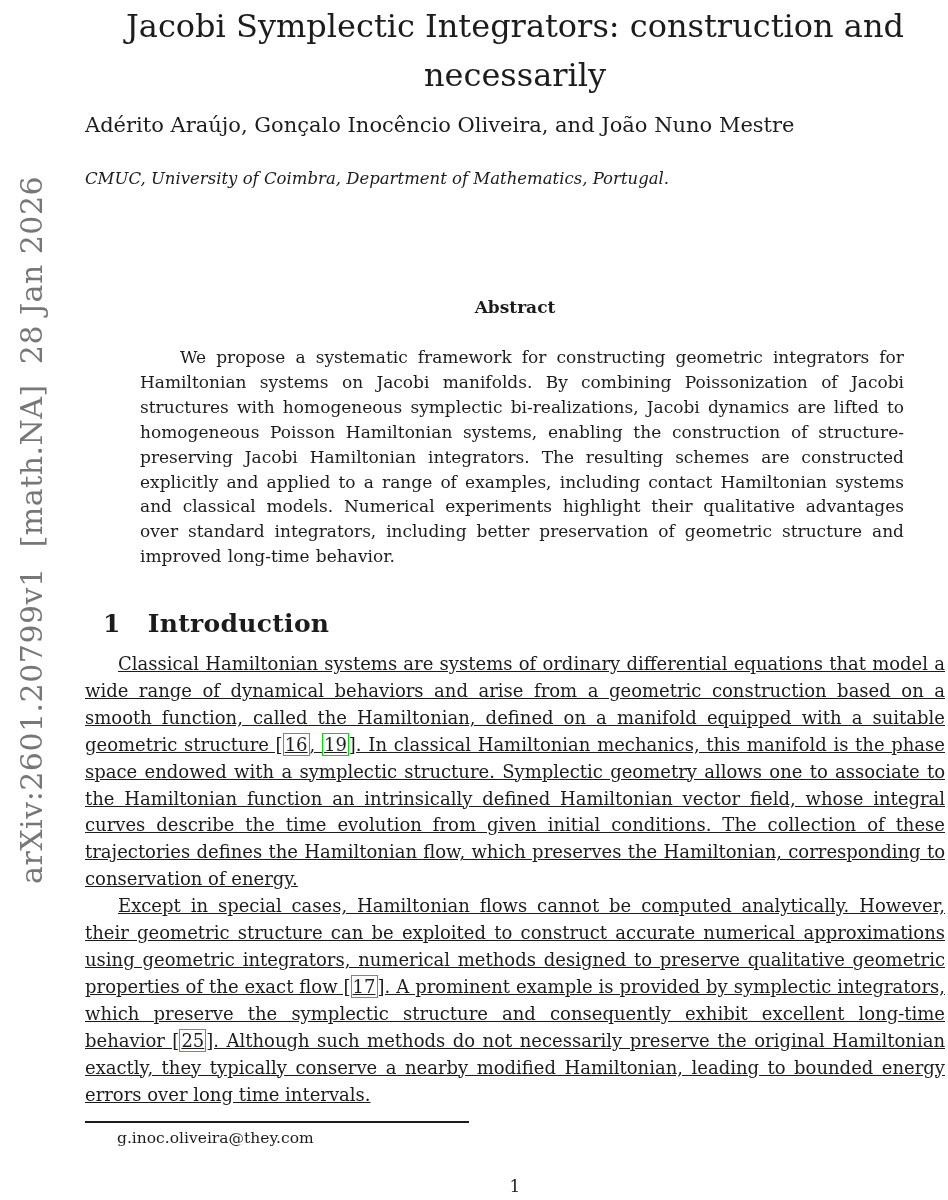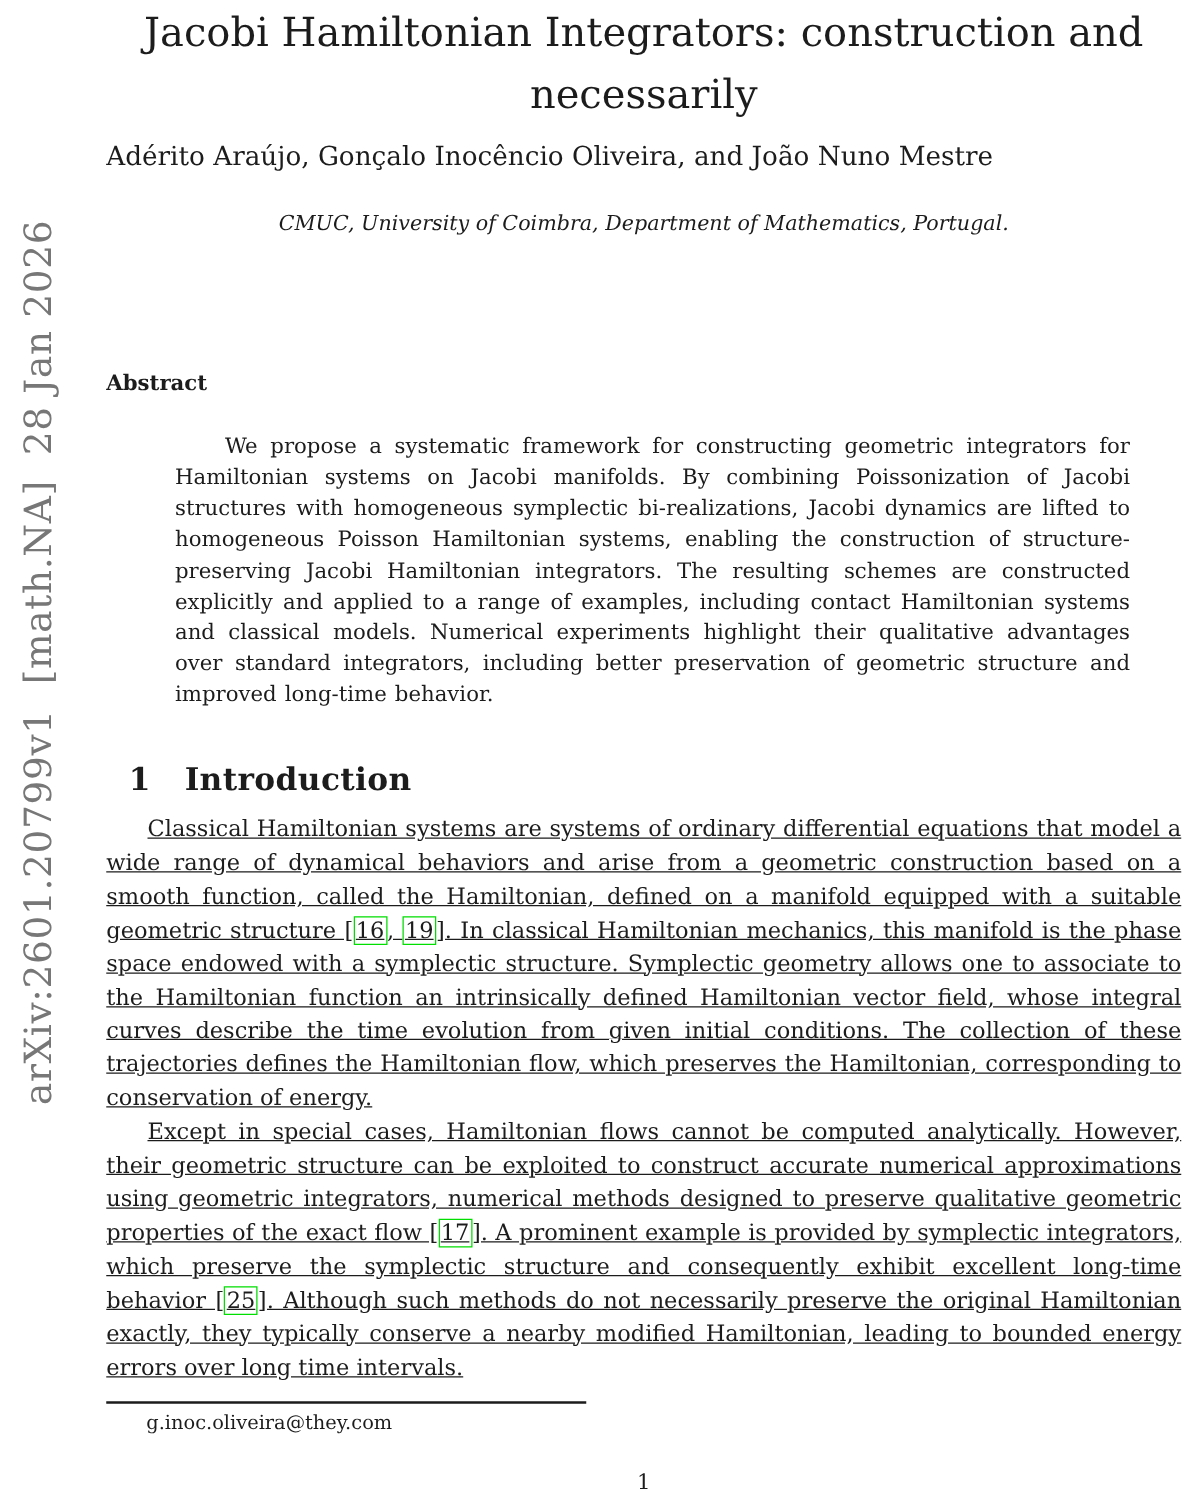"Jacobi Hamiltonian Integrators:" span.tl { text: Hamiltonian -> Symplectic }
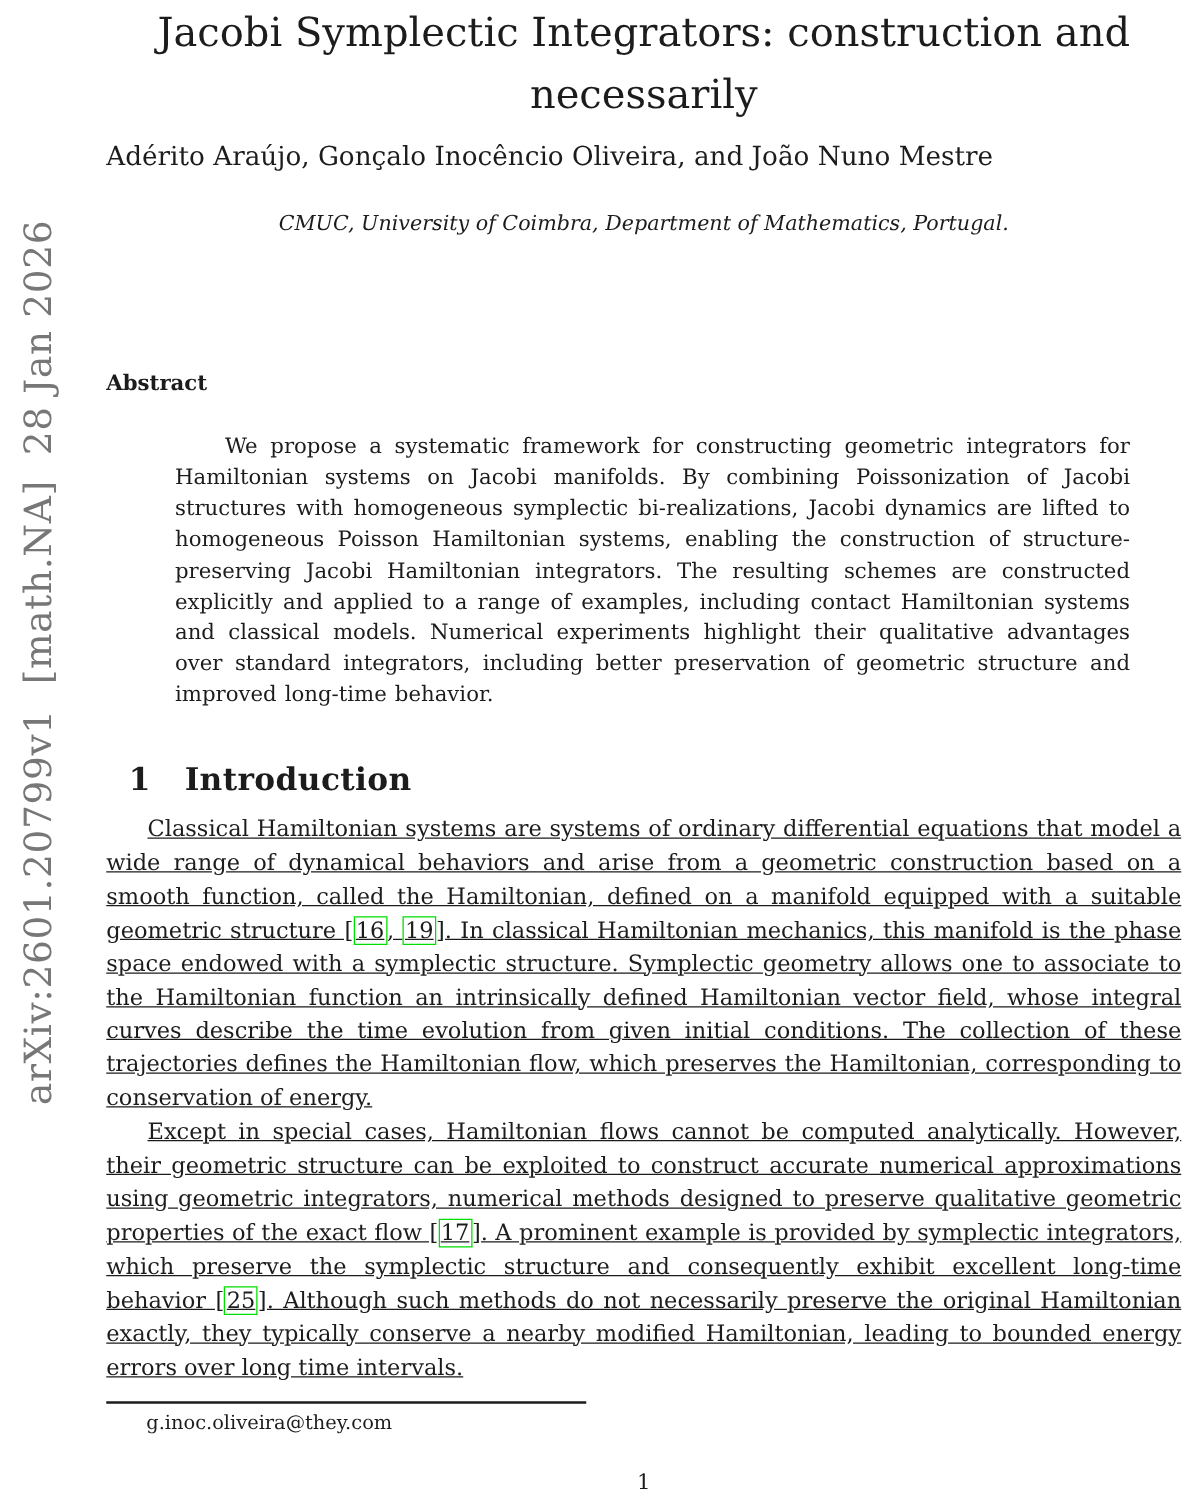"CMUC, University of Coimbra, Department" .affiliation { text-align: center -> none }
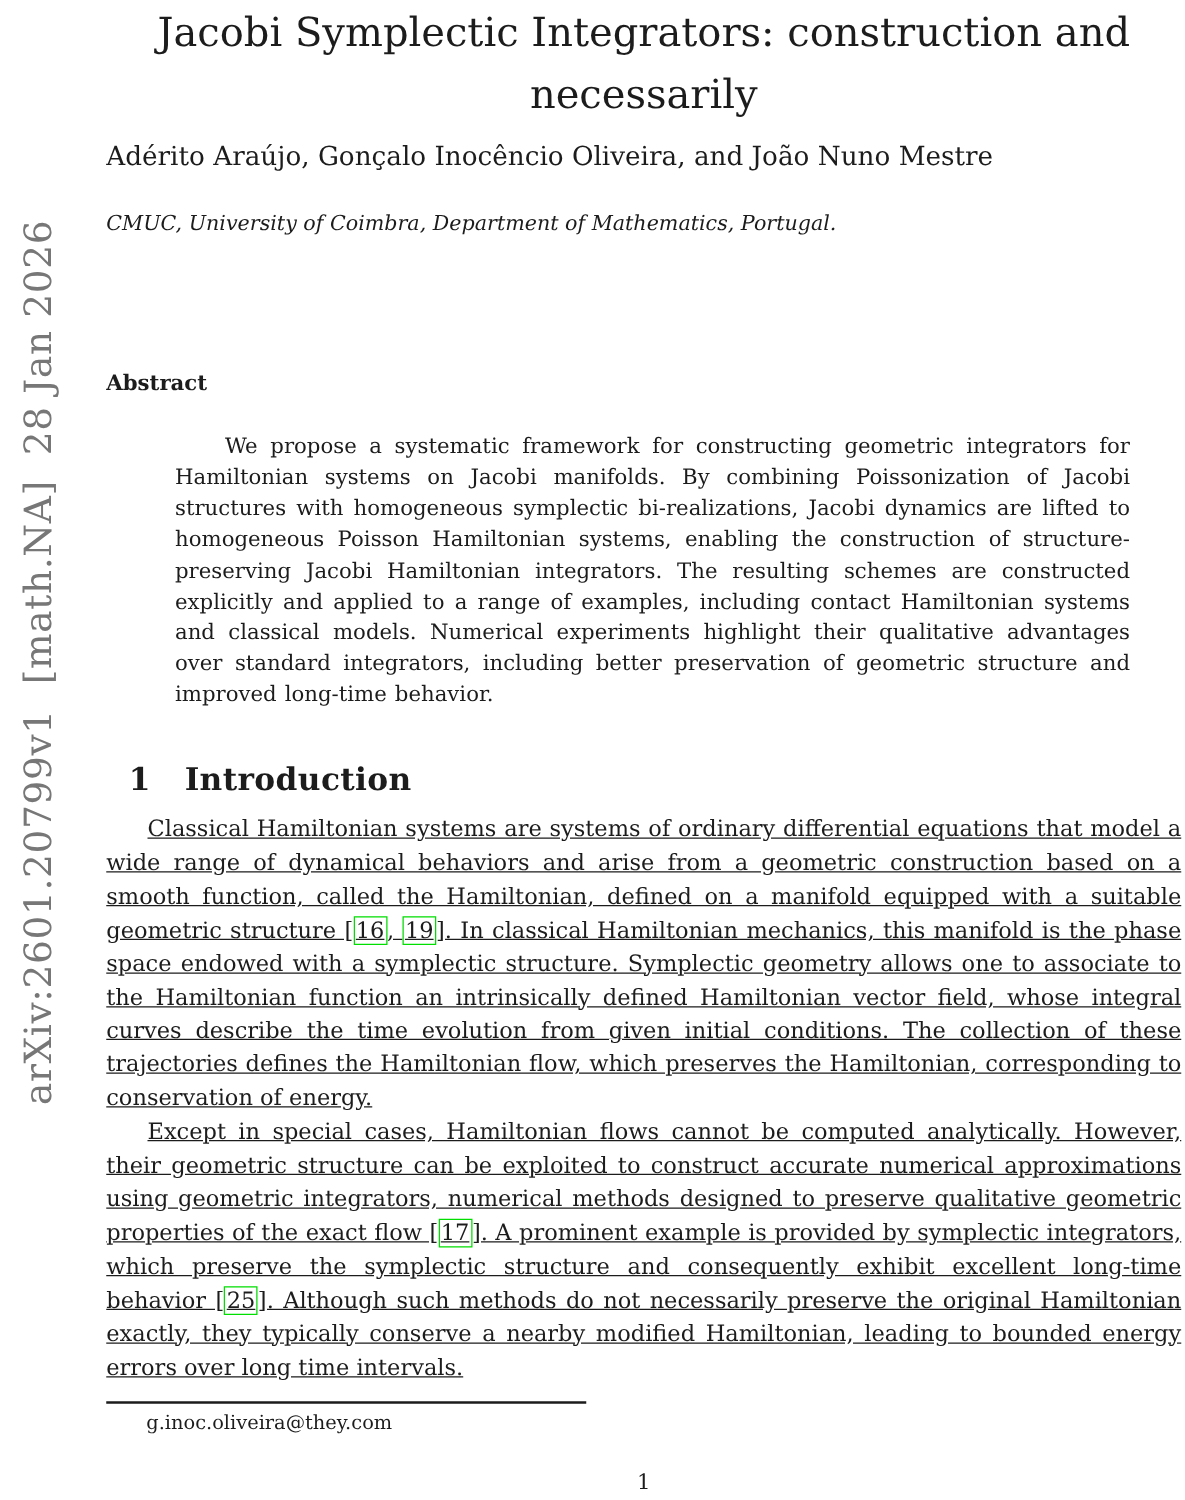"Abstract" .abs-heading { text-align: left -> center }
